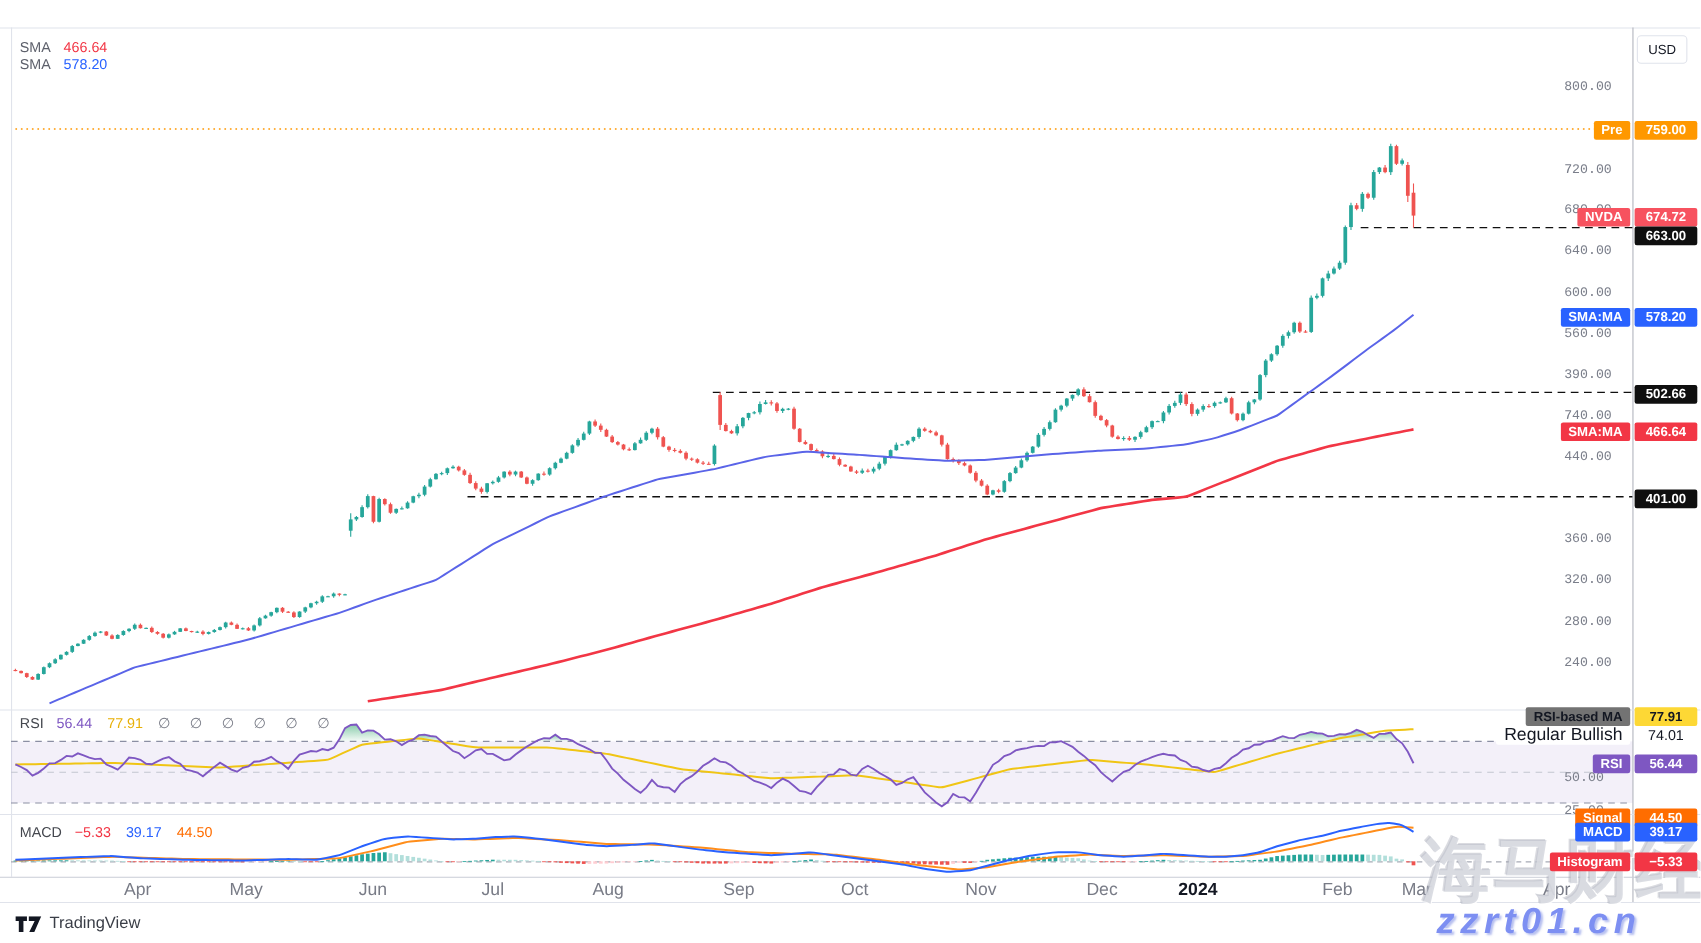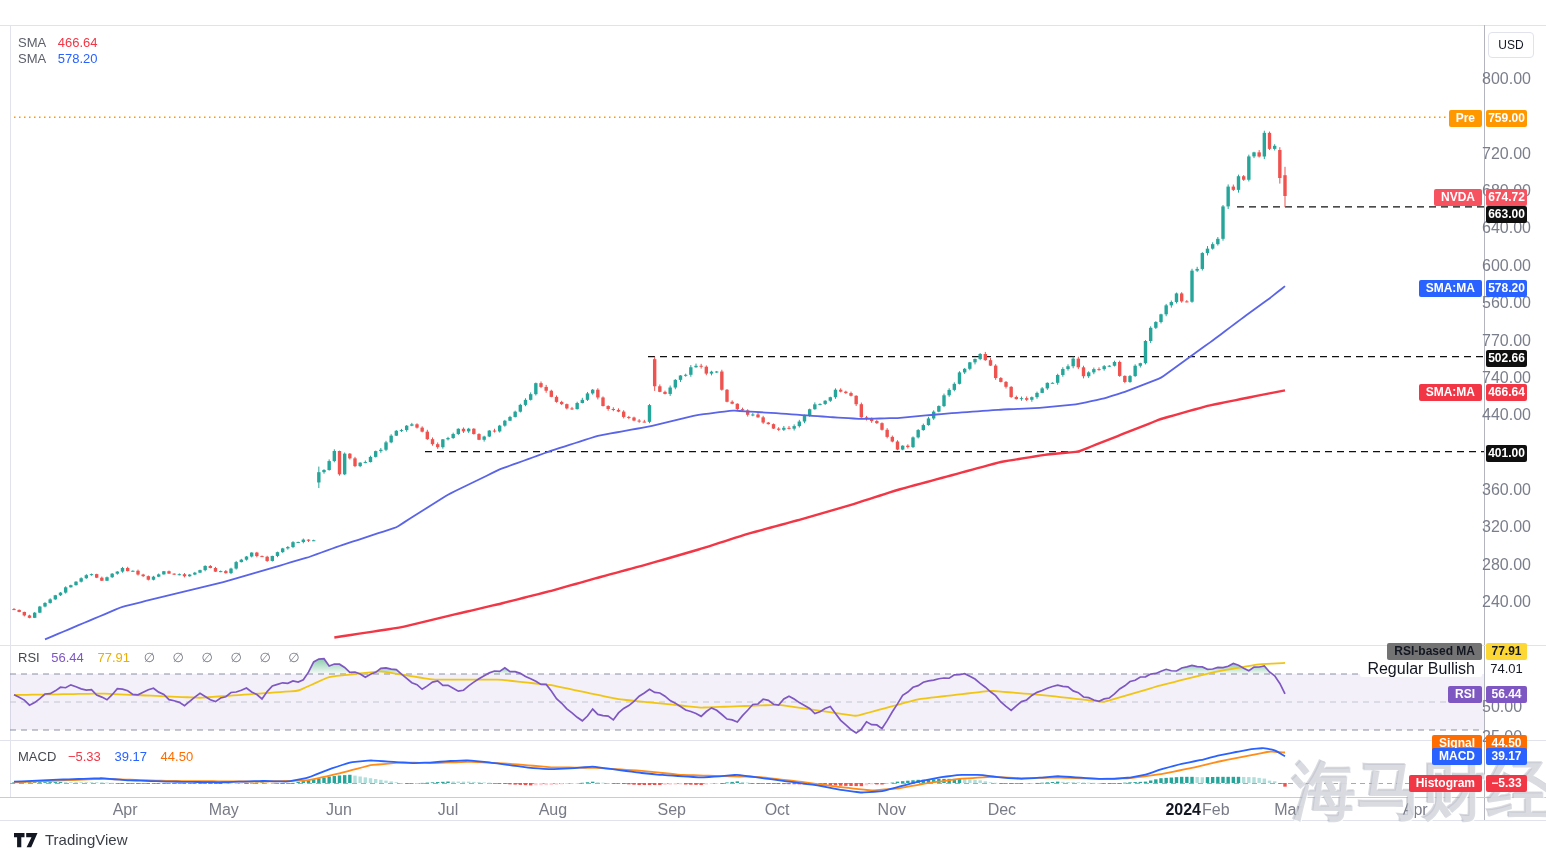"800.00" .tick { font-family: none -> Liberation Mono, monospace; font-size: 16px -> 12px; left: 1482px -> 1422px }
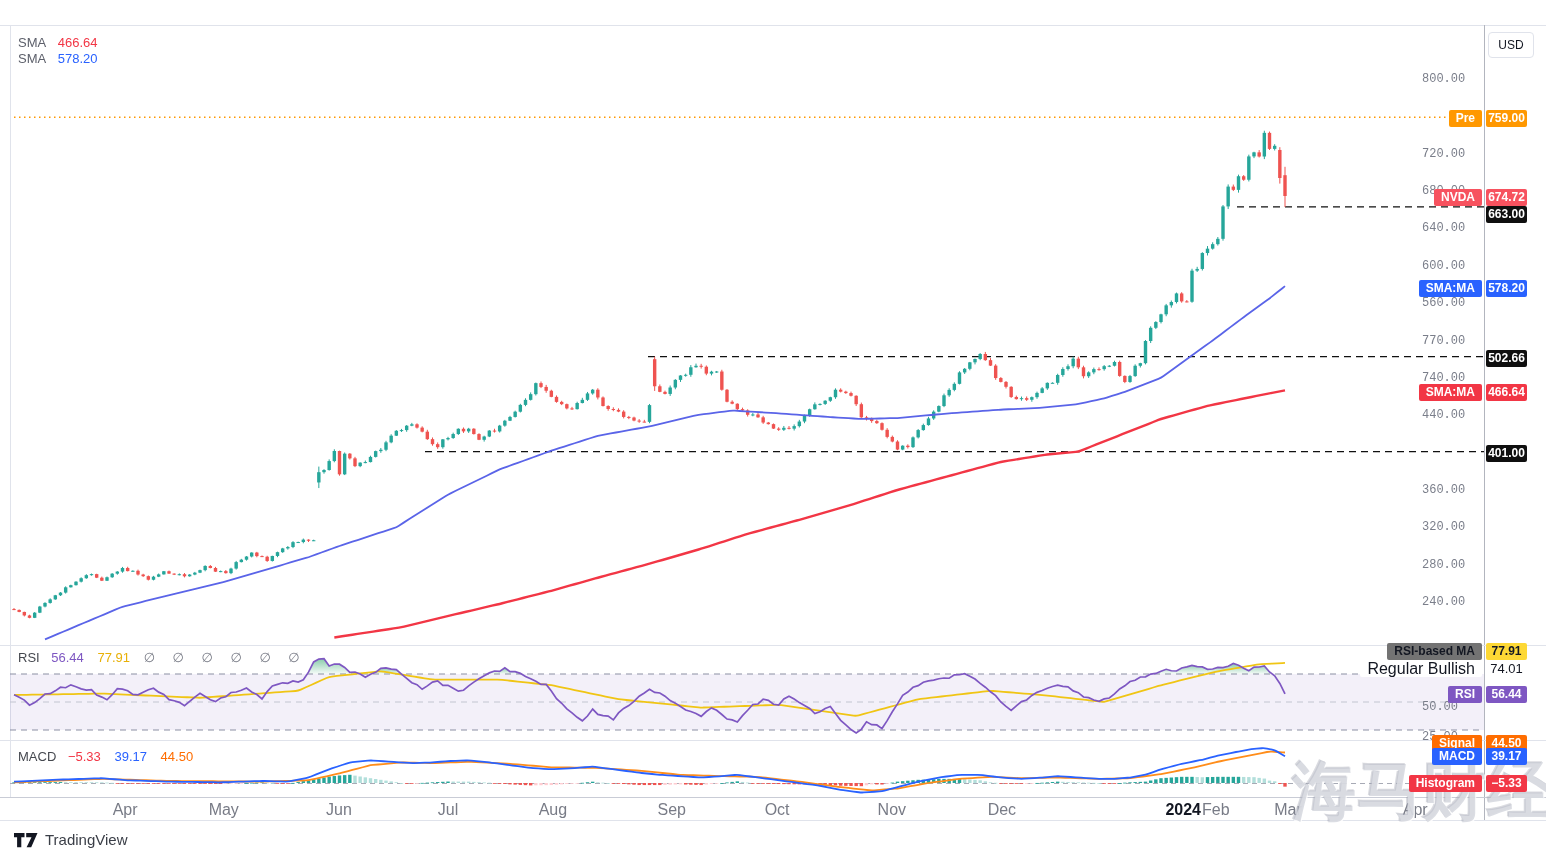"759.00" .tagval { width: 41px -> 57px }
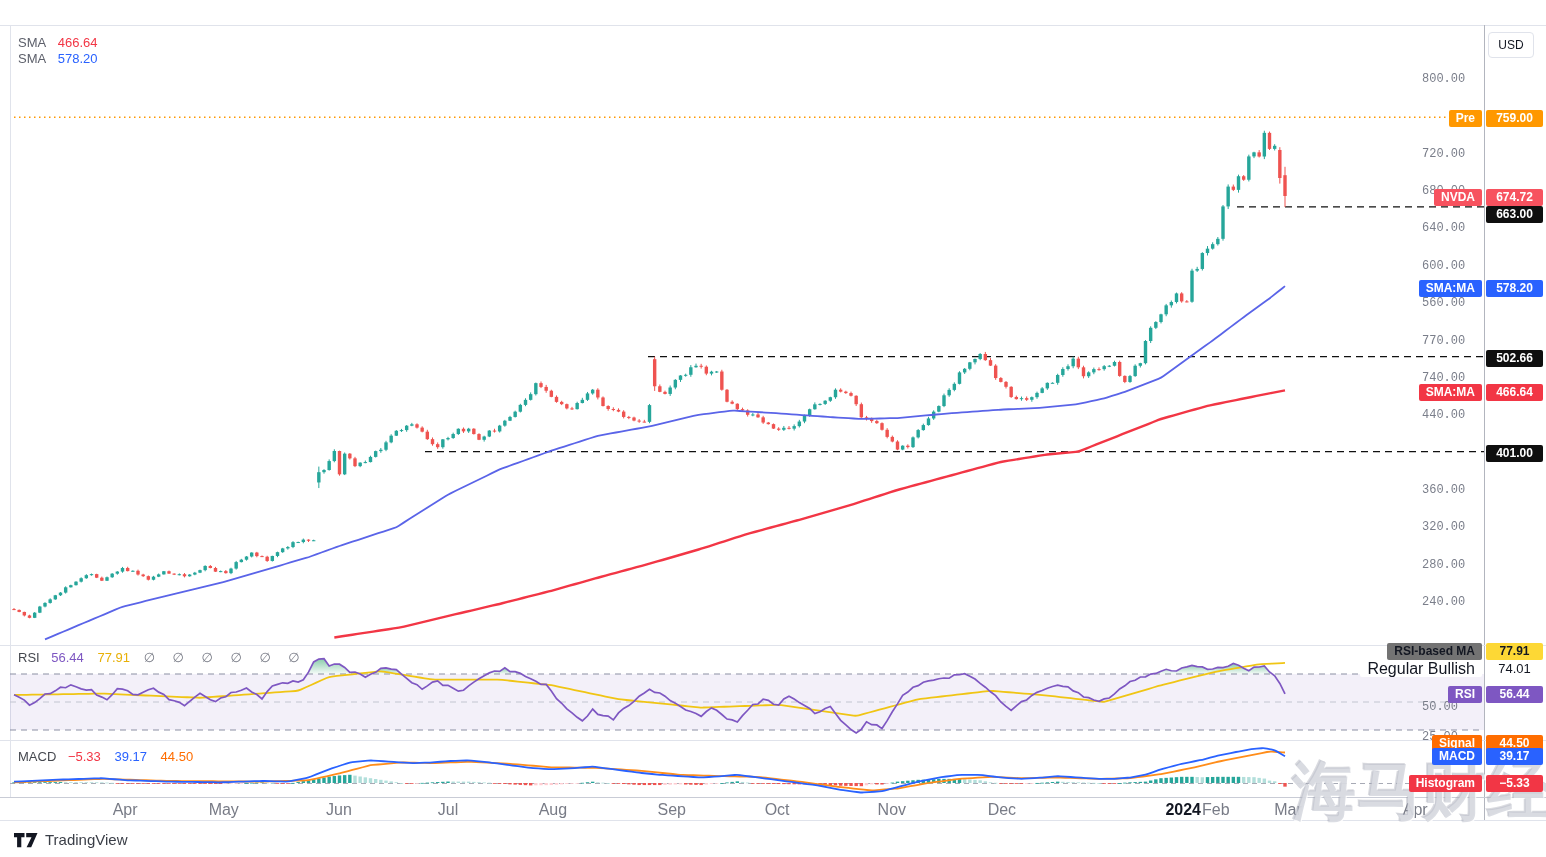"770.00" div.tick { text: 770.00 -> 390.00 }
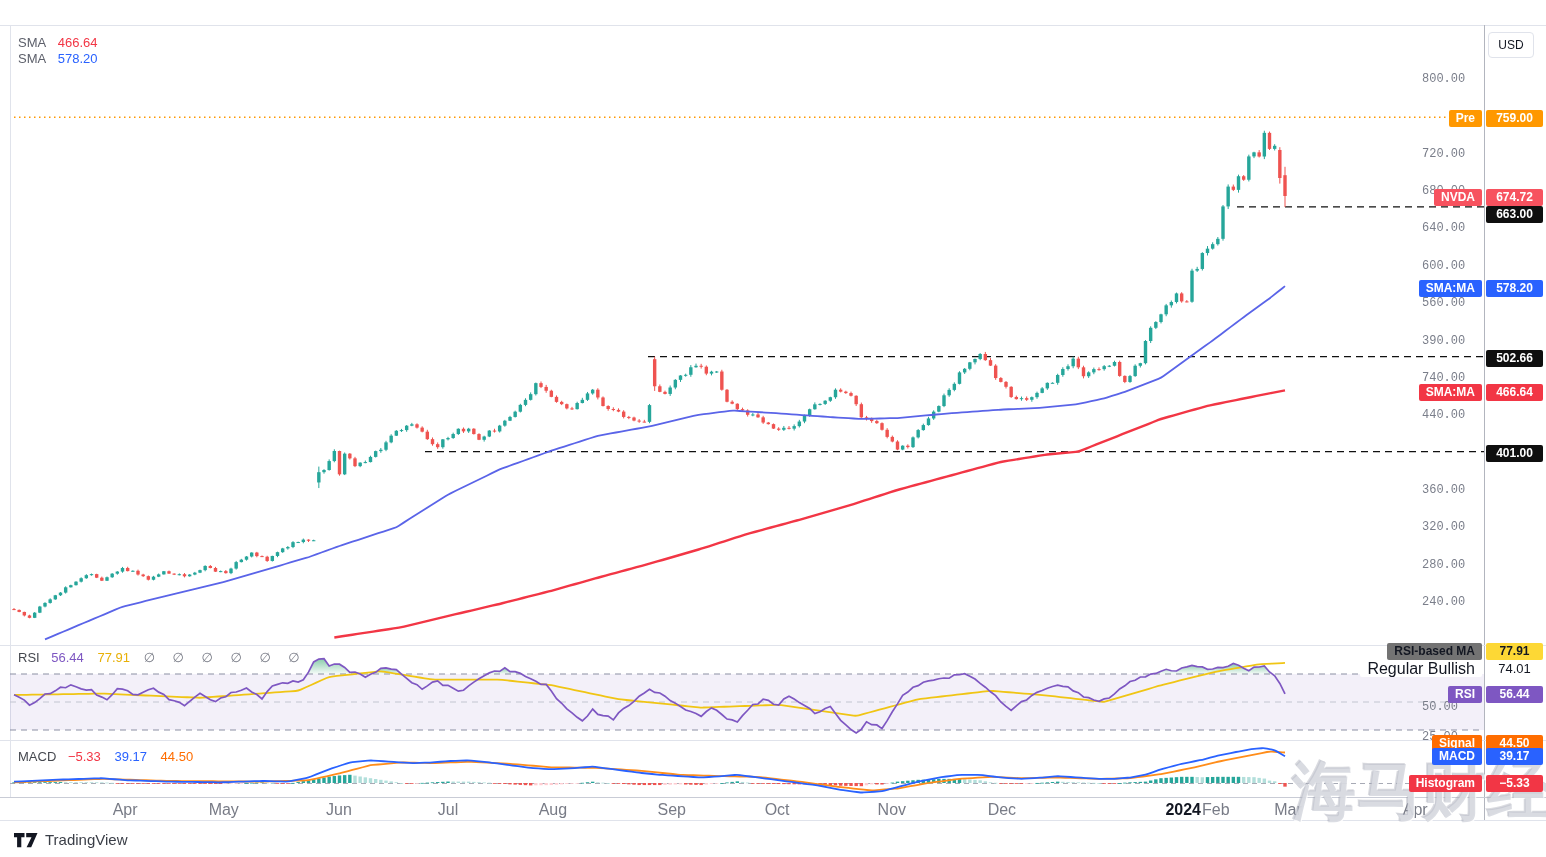"2024" div.month { left: 1169px -> 1089px; text-align: right -> none }
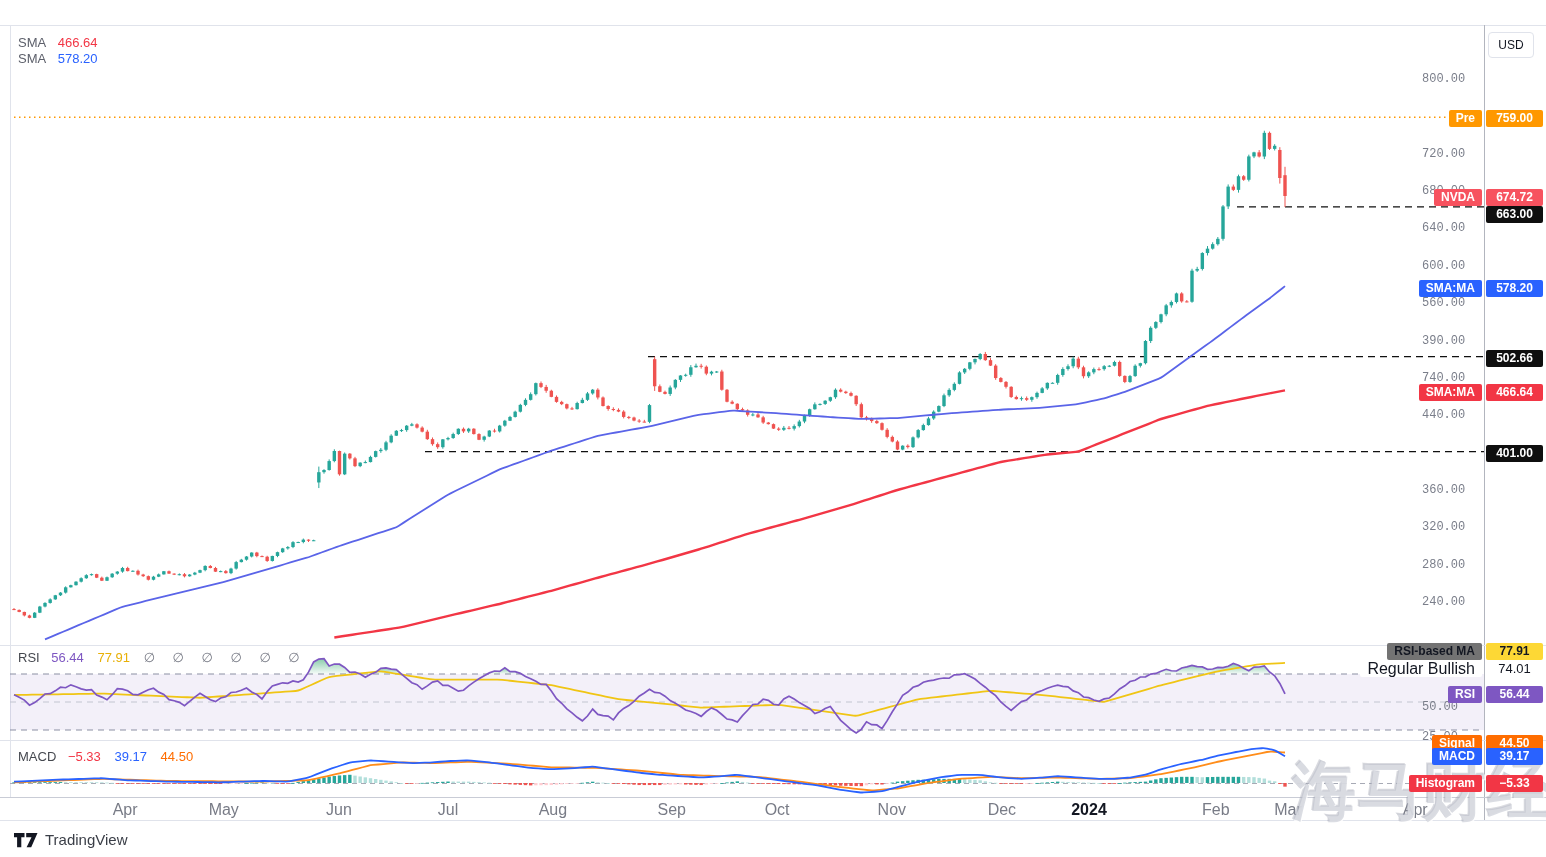"zzrt01.cn" div { html: none -> <div>zzrt01.cn</div> }
